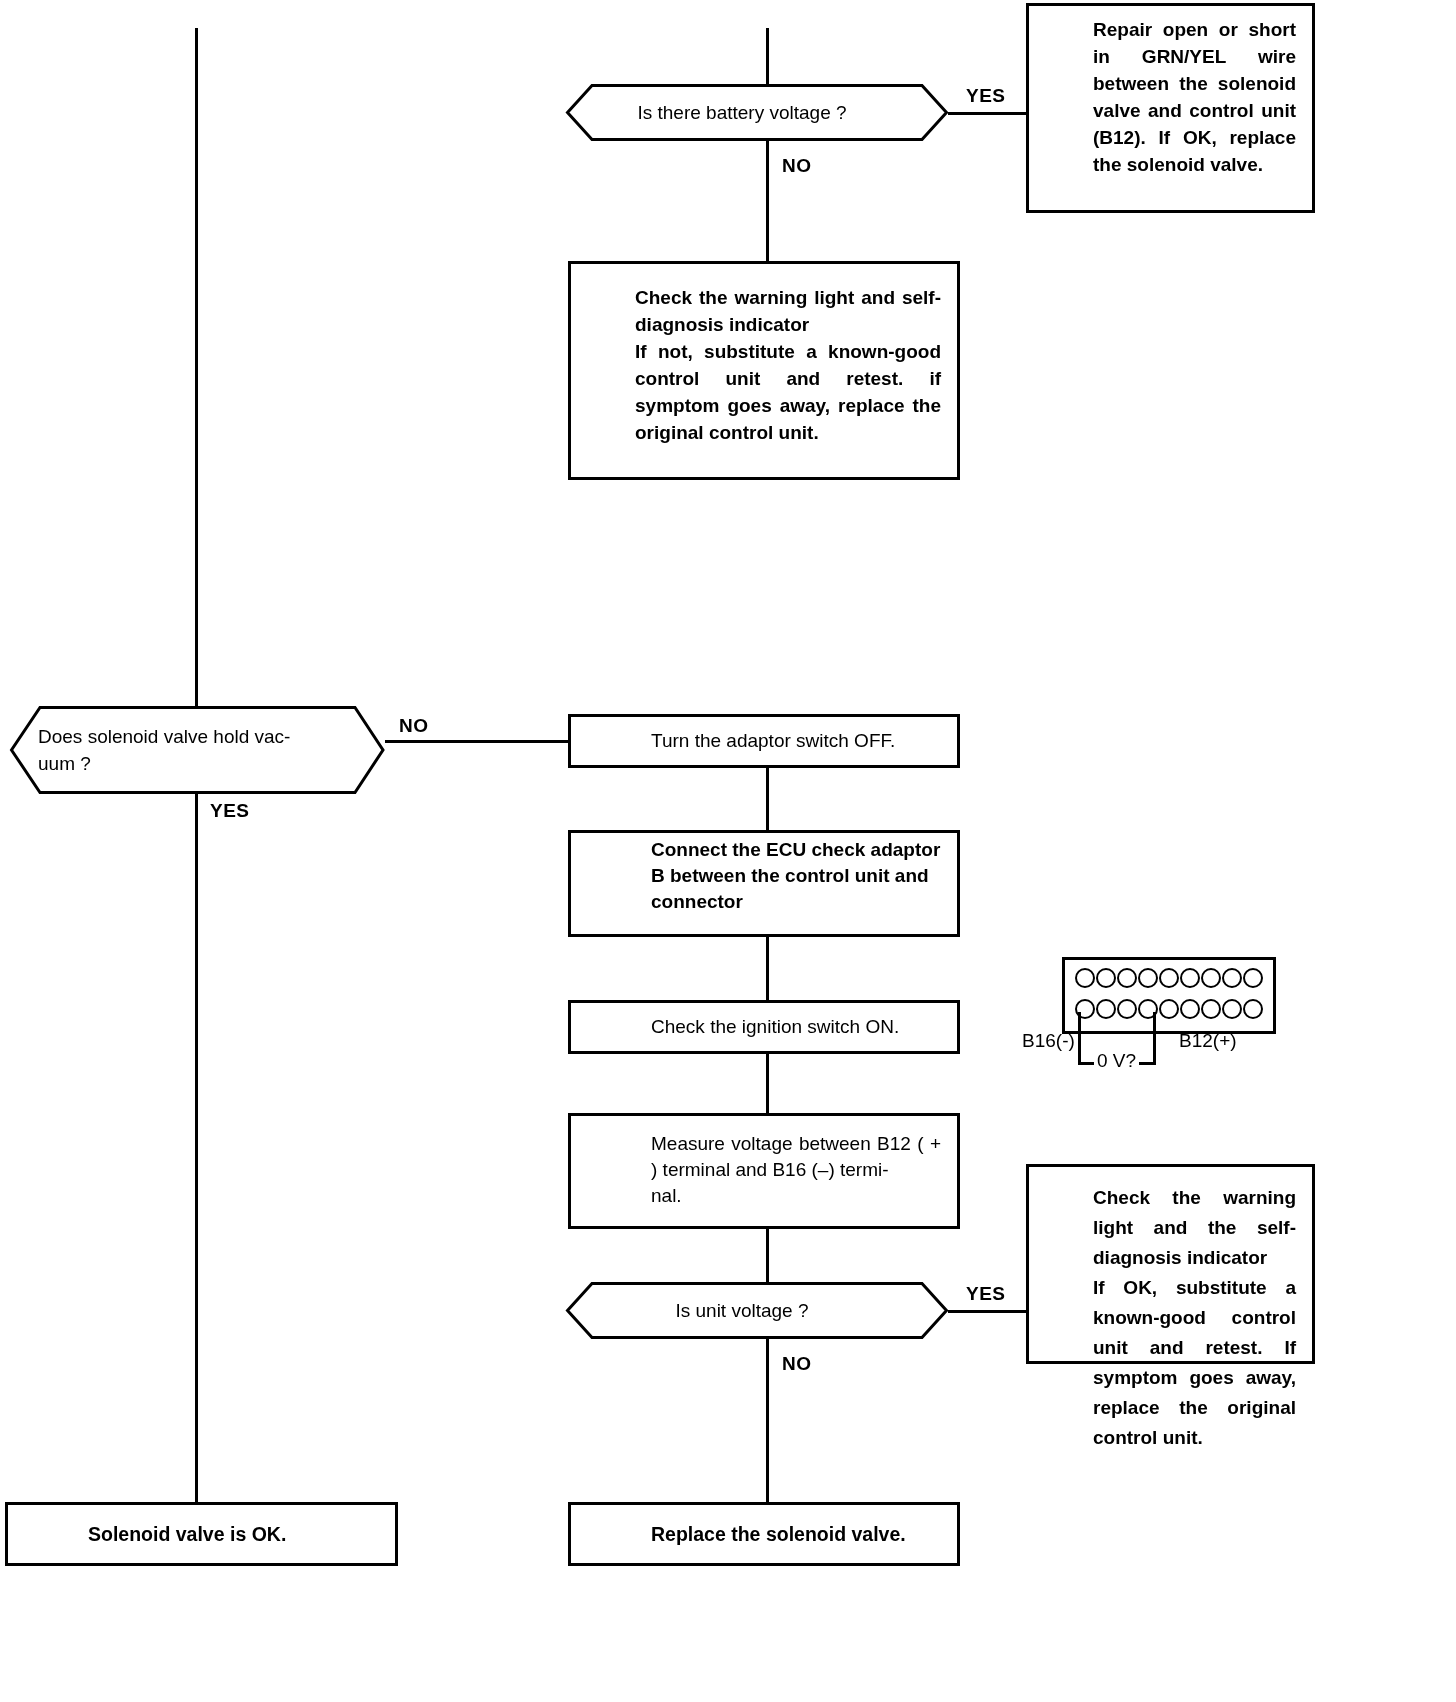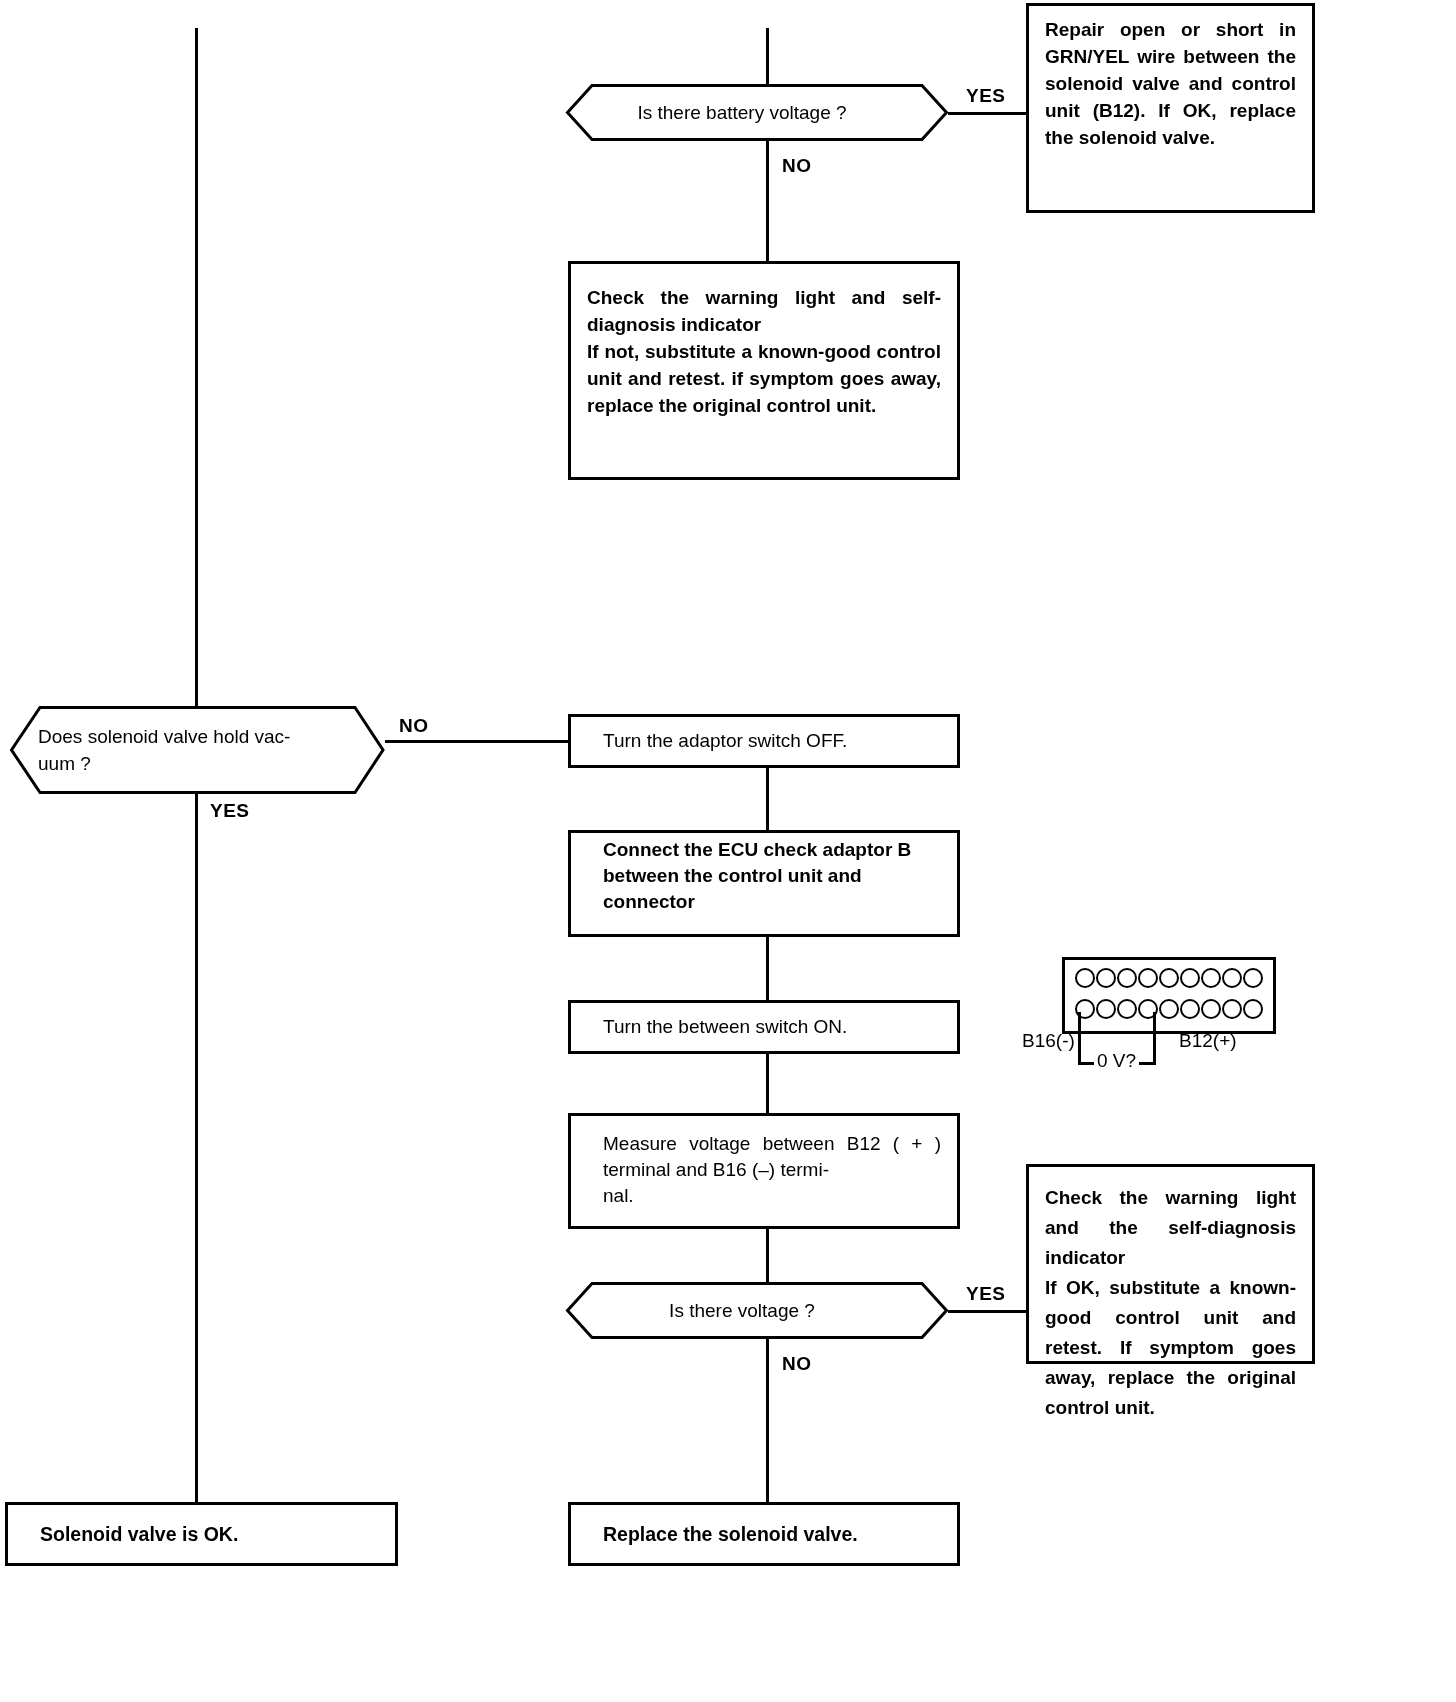"Repair open or short in" .box .txt { margin-left: none -> 48px }
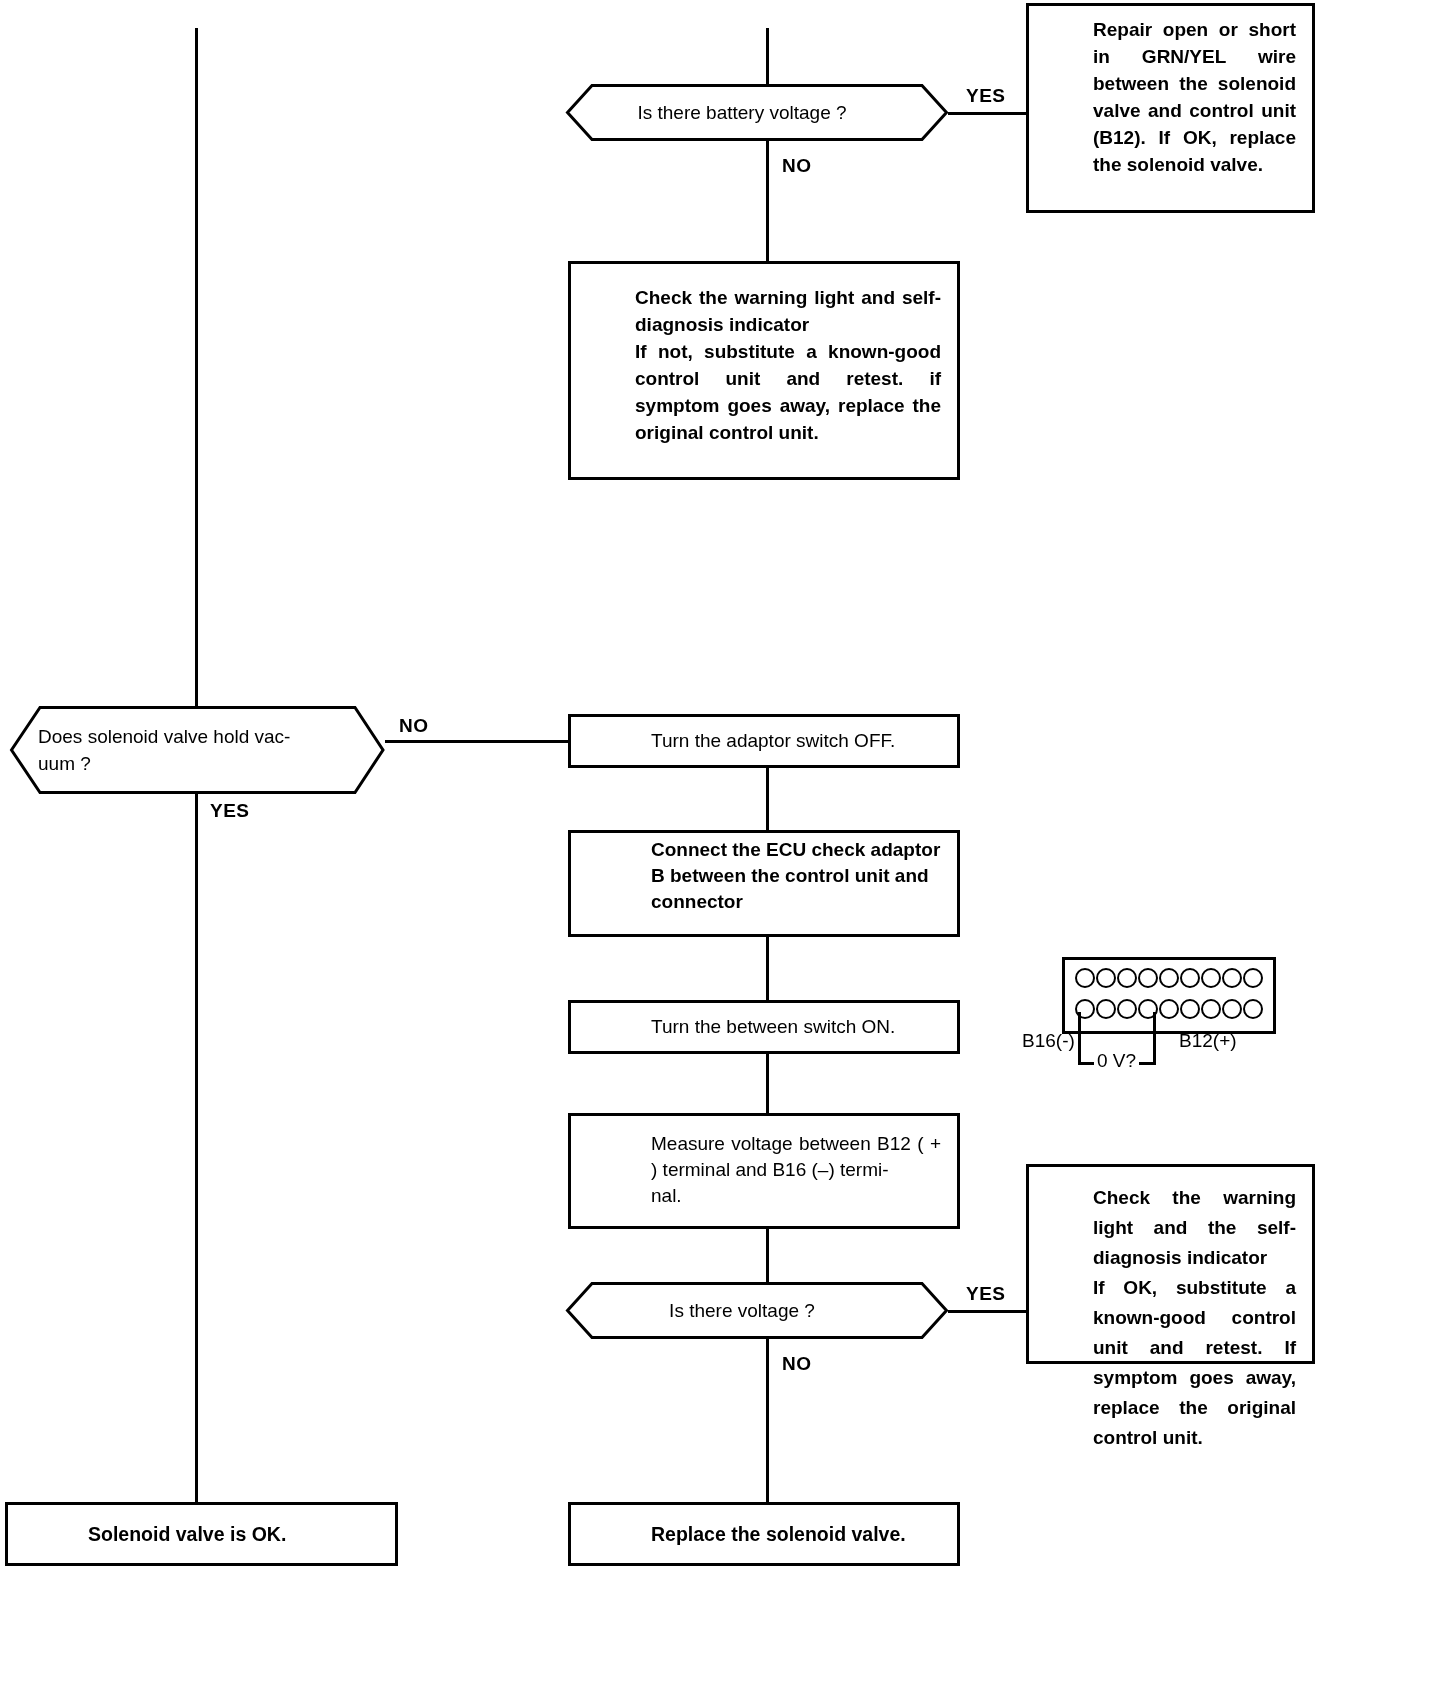"Turn the between switch ON." div.txt { text: Turn the between -> Check the ignition }
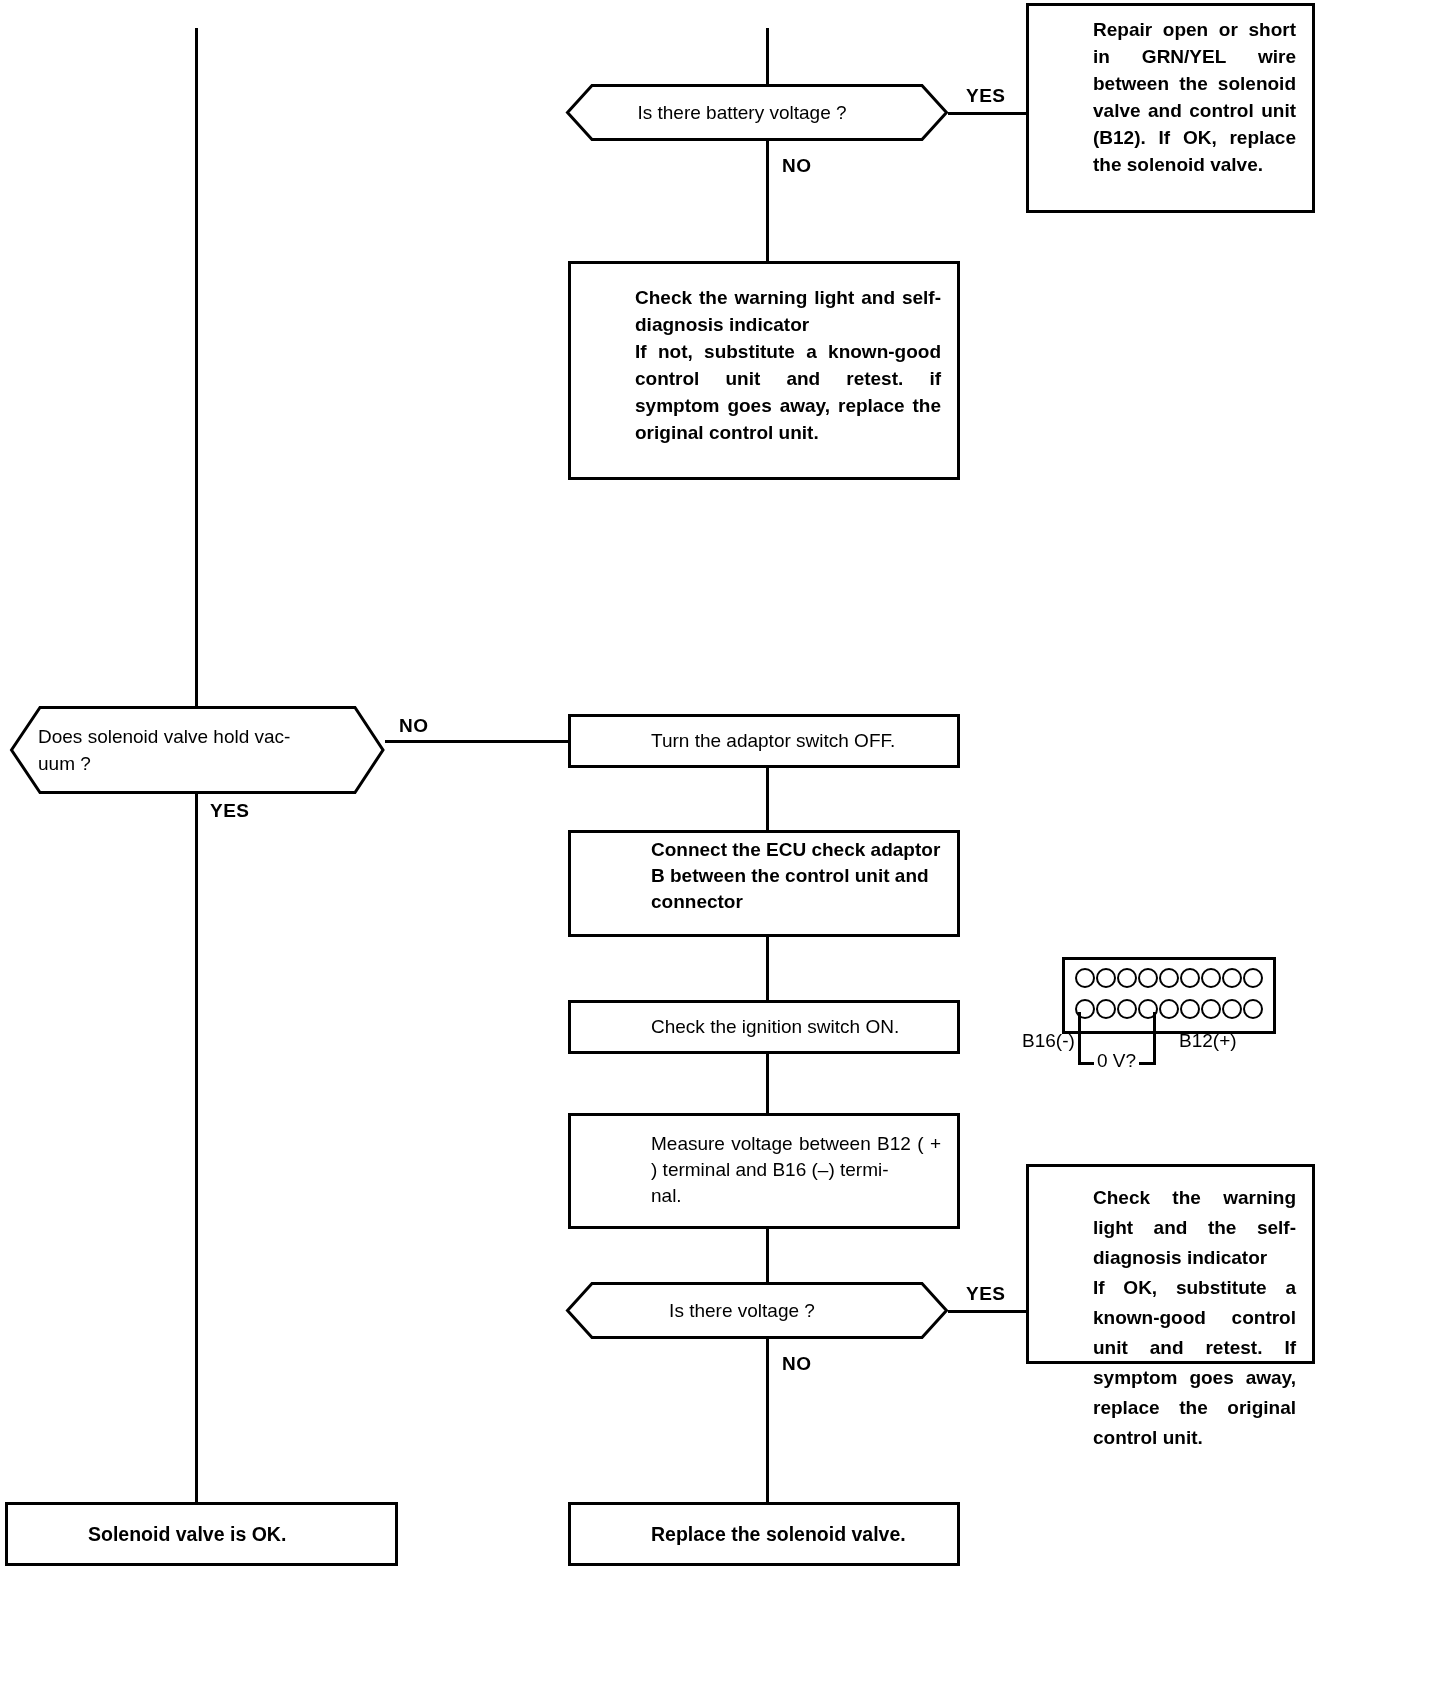"Is there voltage ?" span { text: there -> unit }
